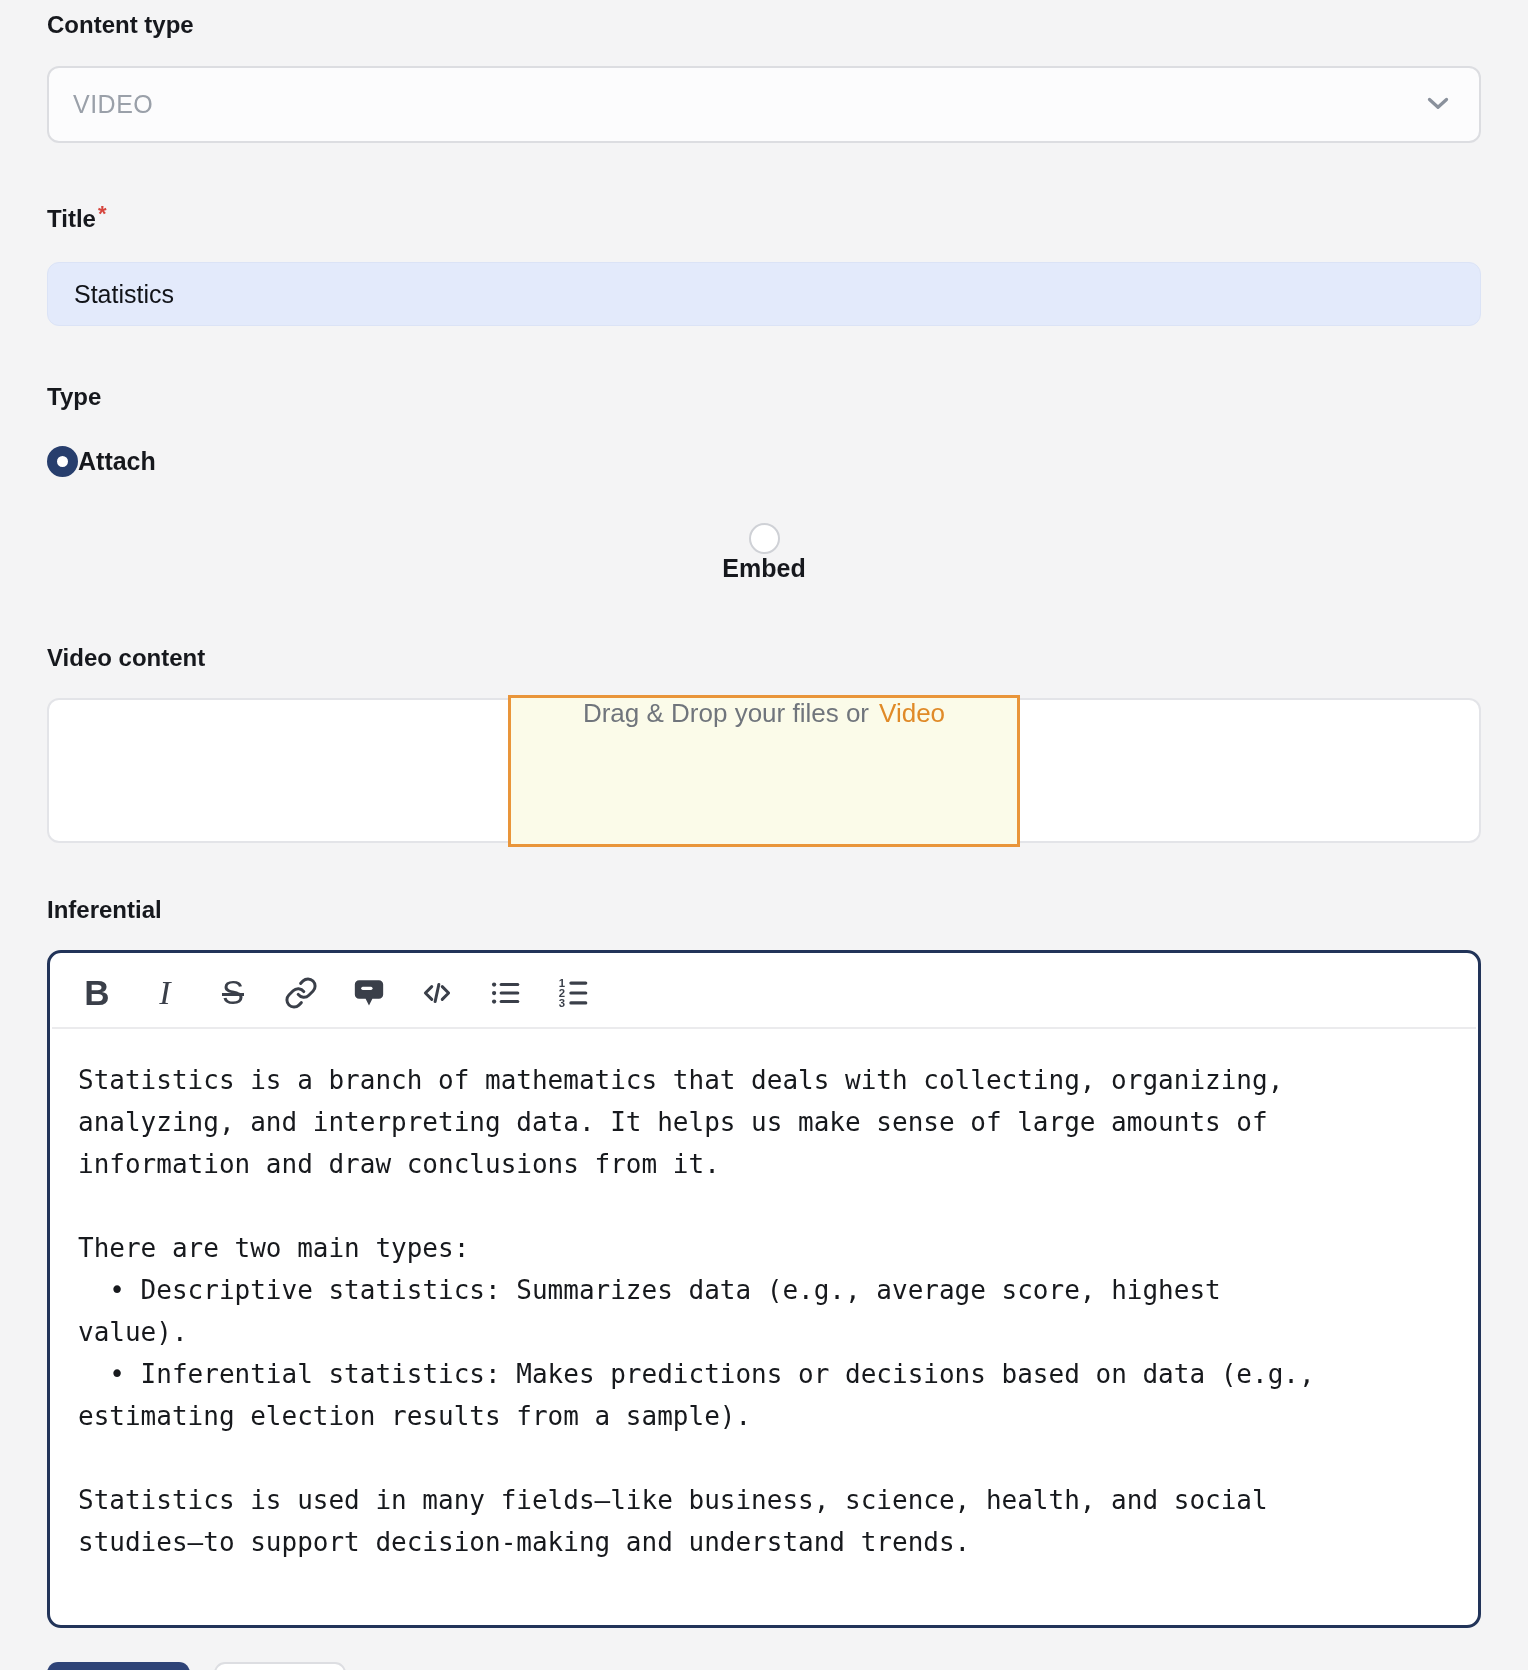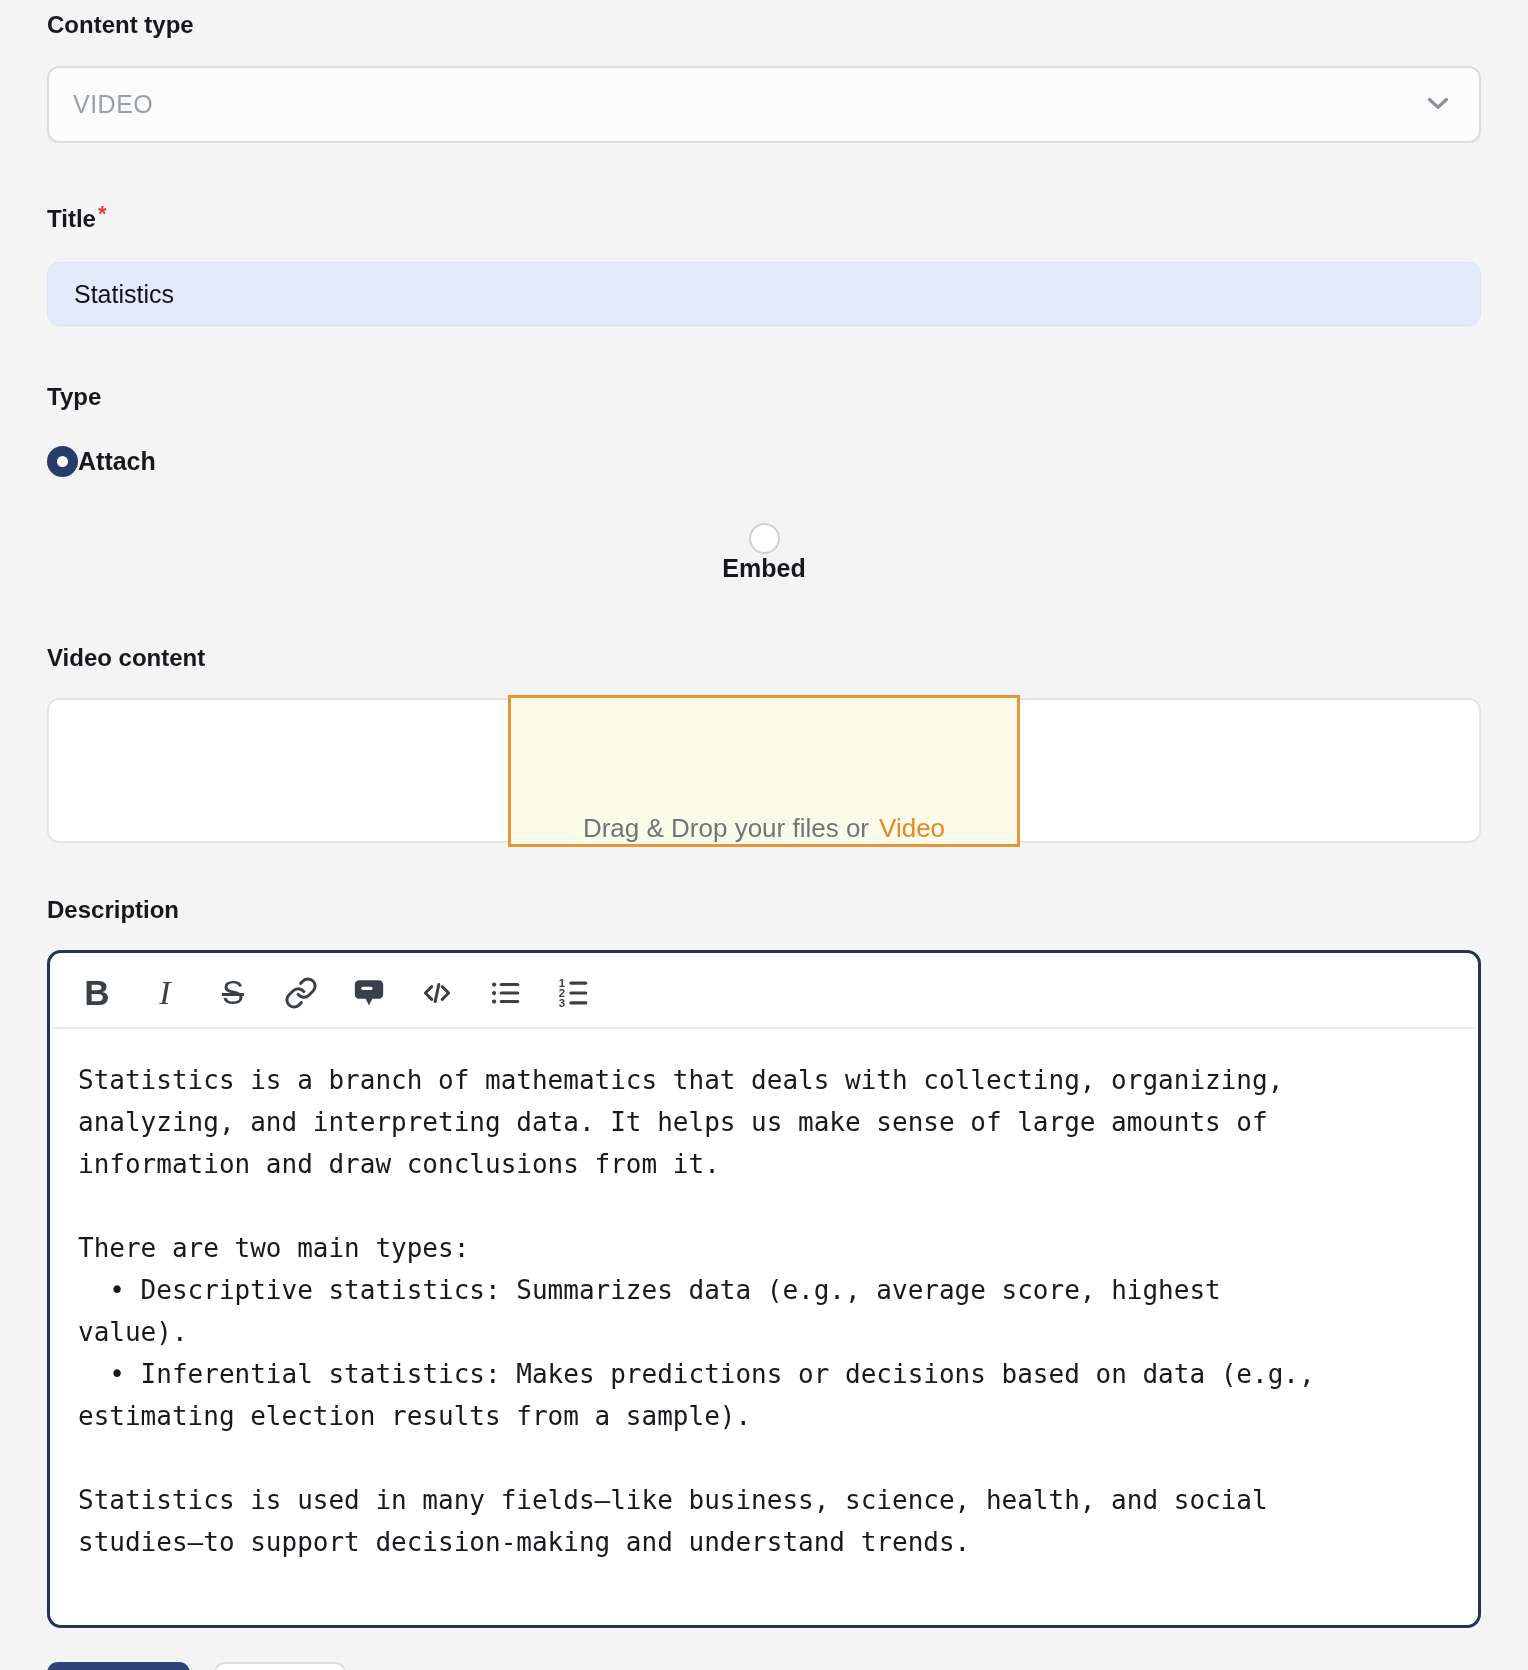"Drag & Drop your files" .dropzone { align-items: flex-end -> flex-start }
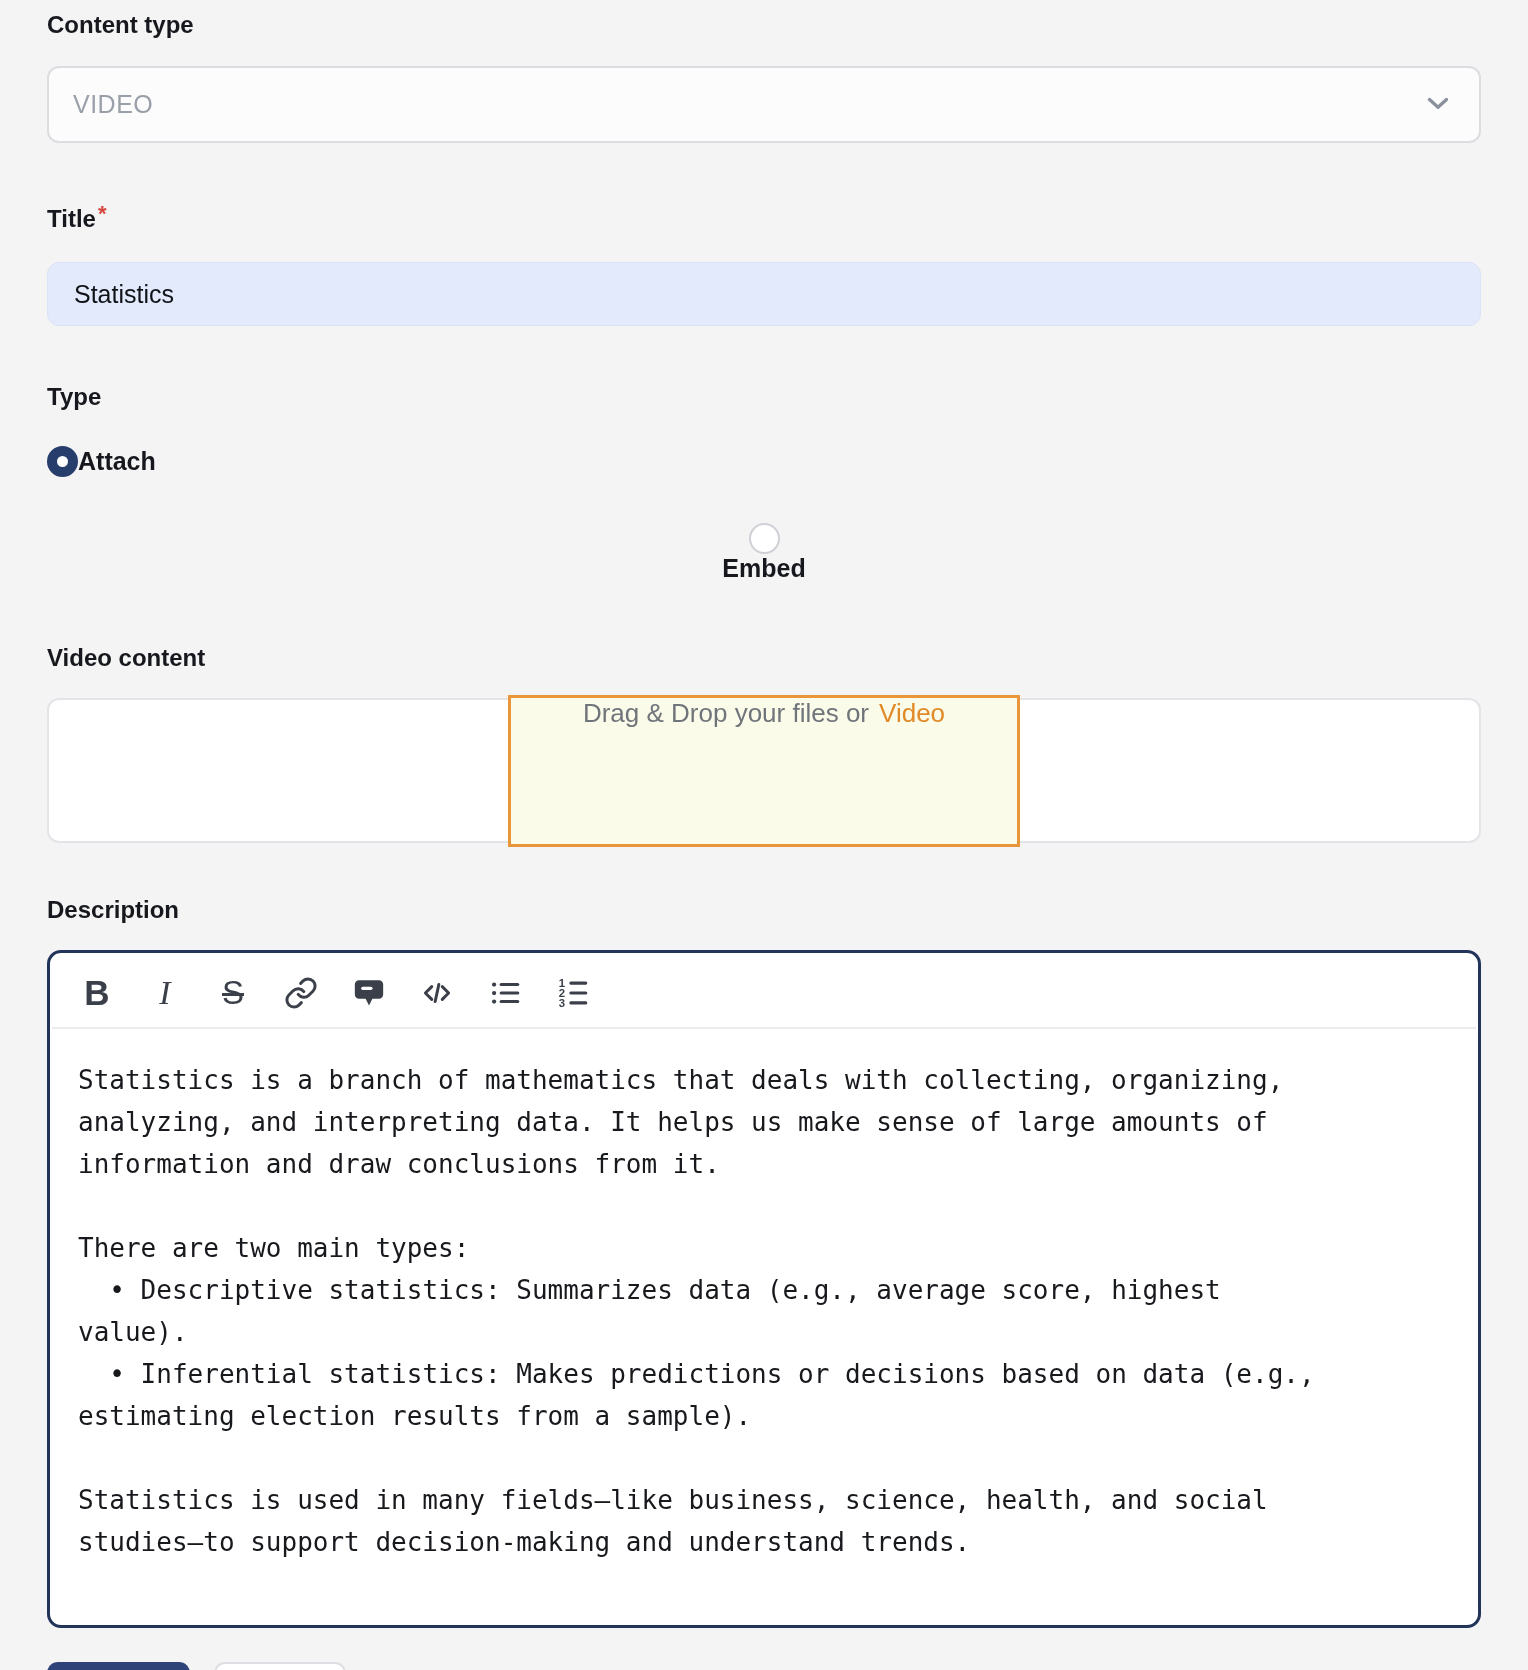"Description" div.field-label { text: Description -> Inferential }
